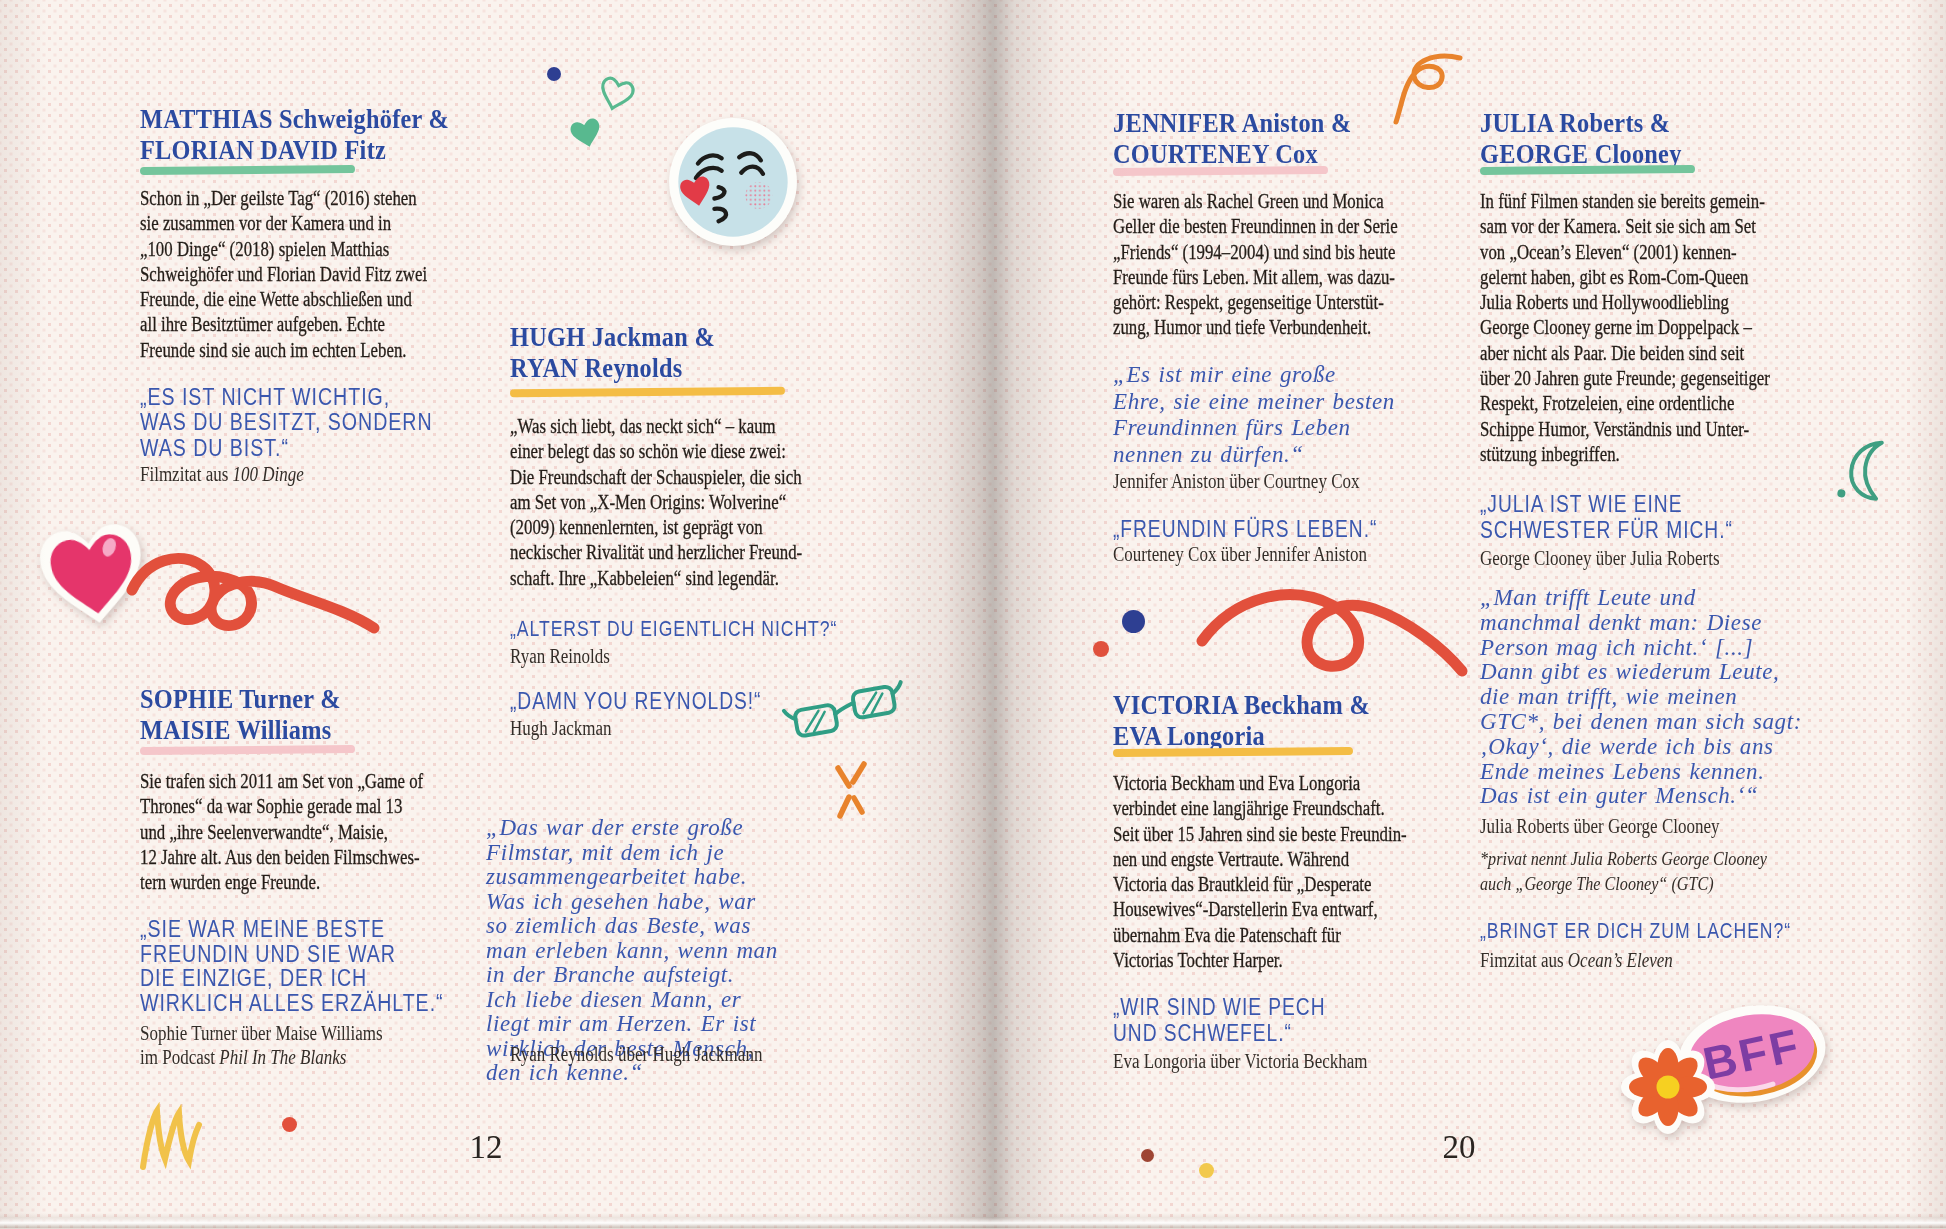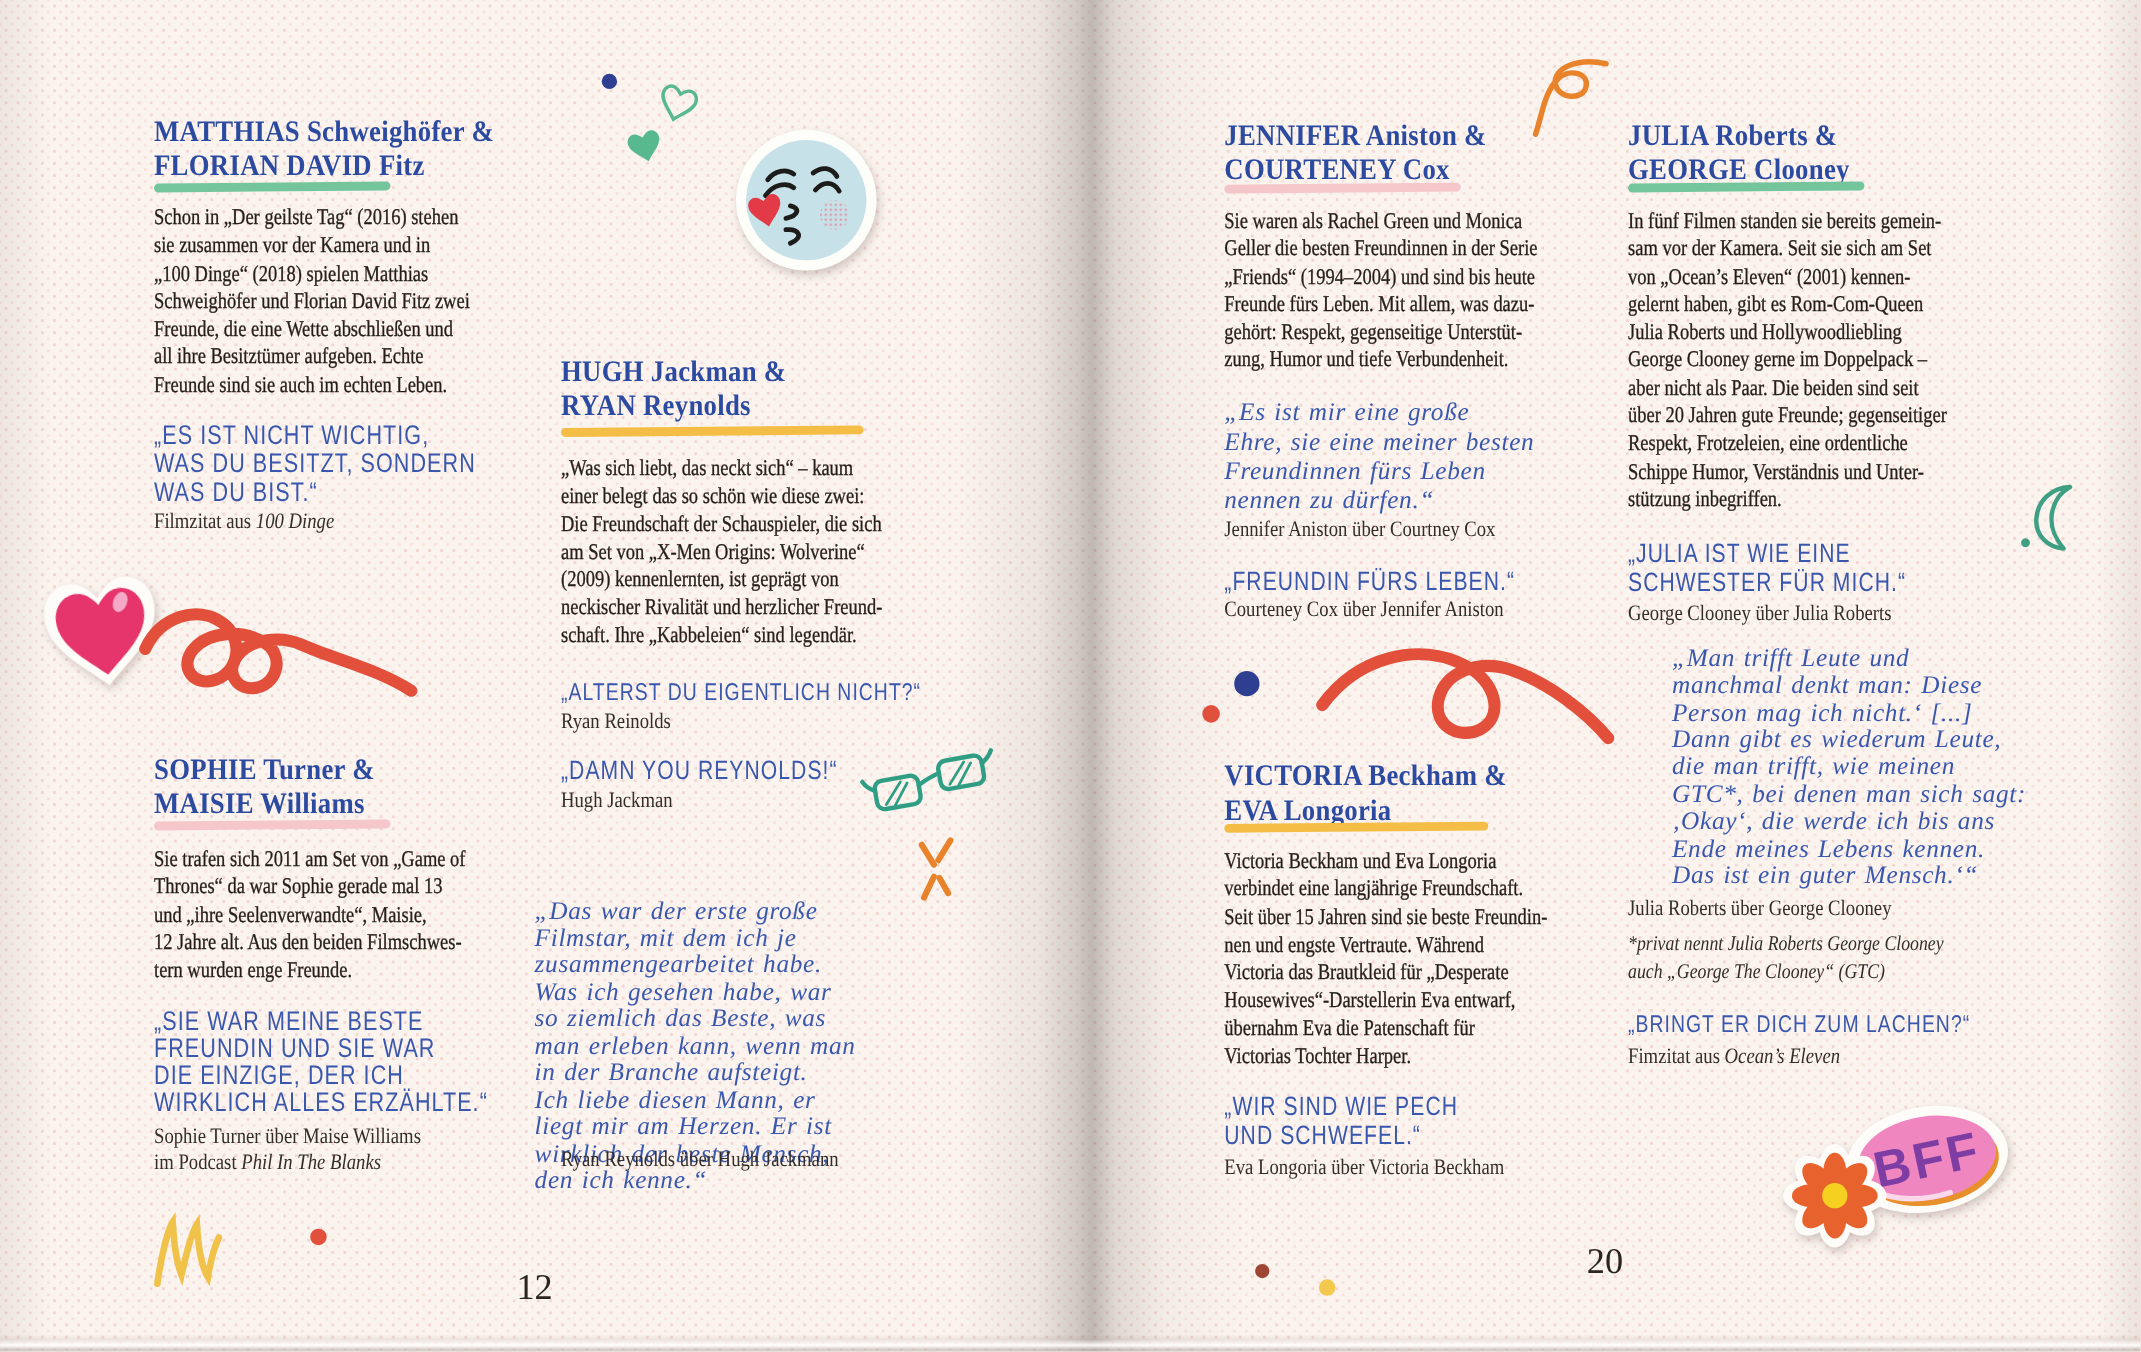"„Man trifft Leute und" div.blk { margin-left: 40px -> none }
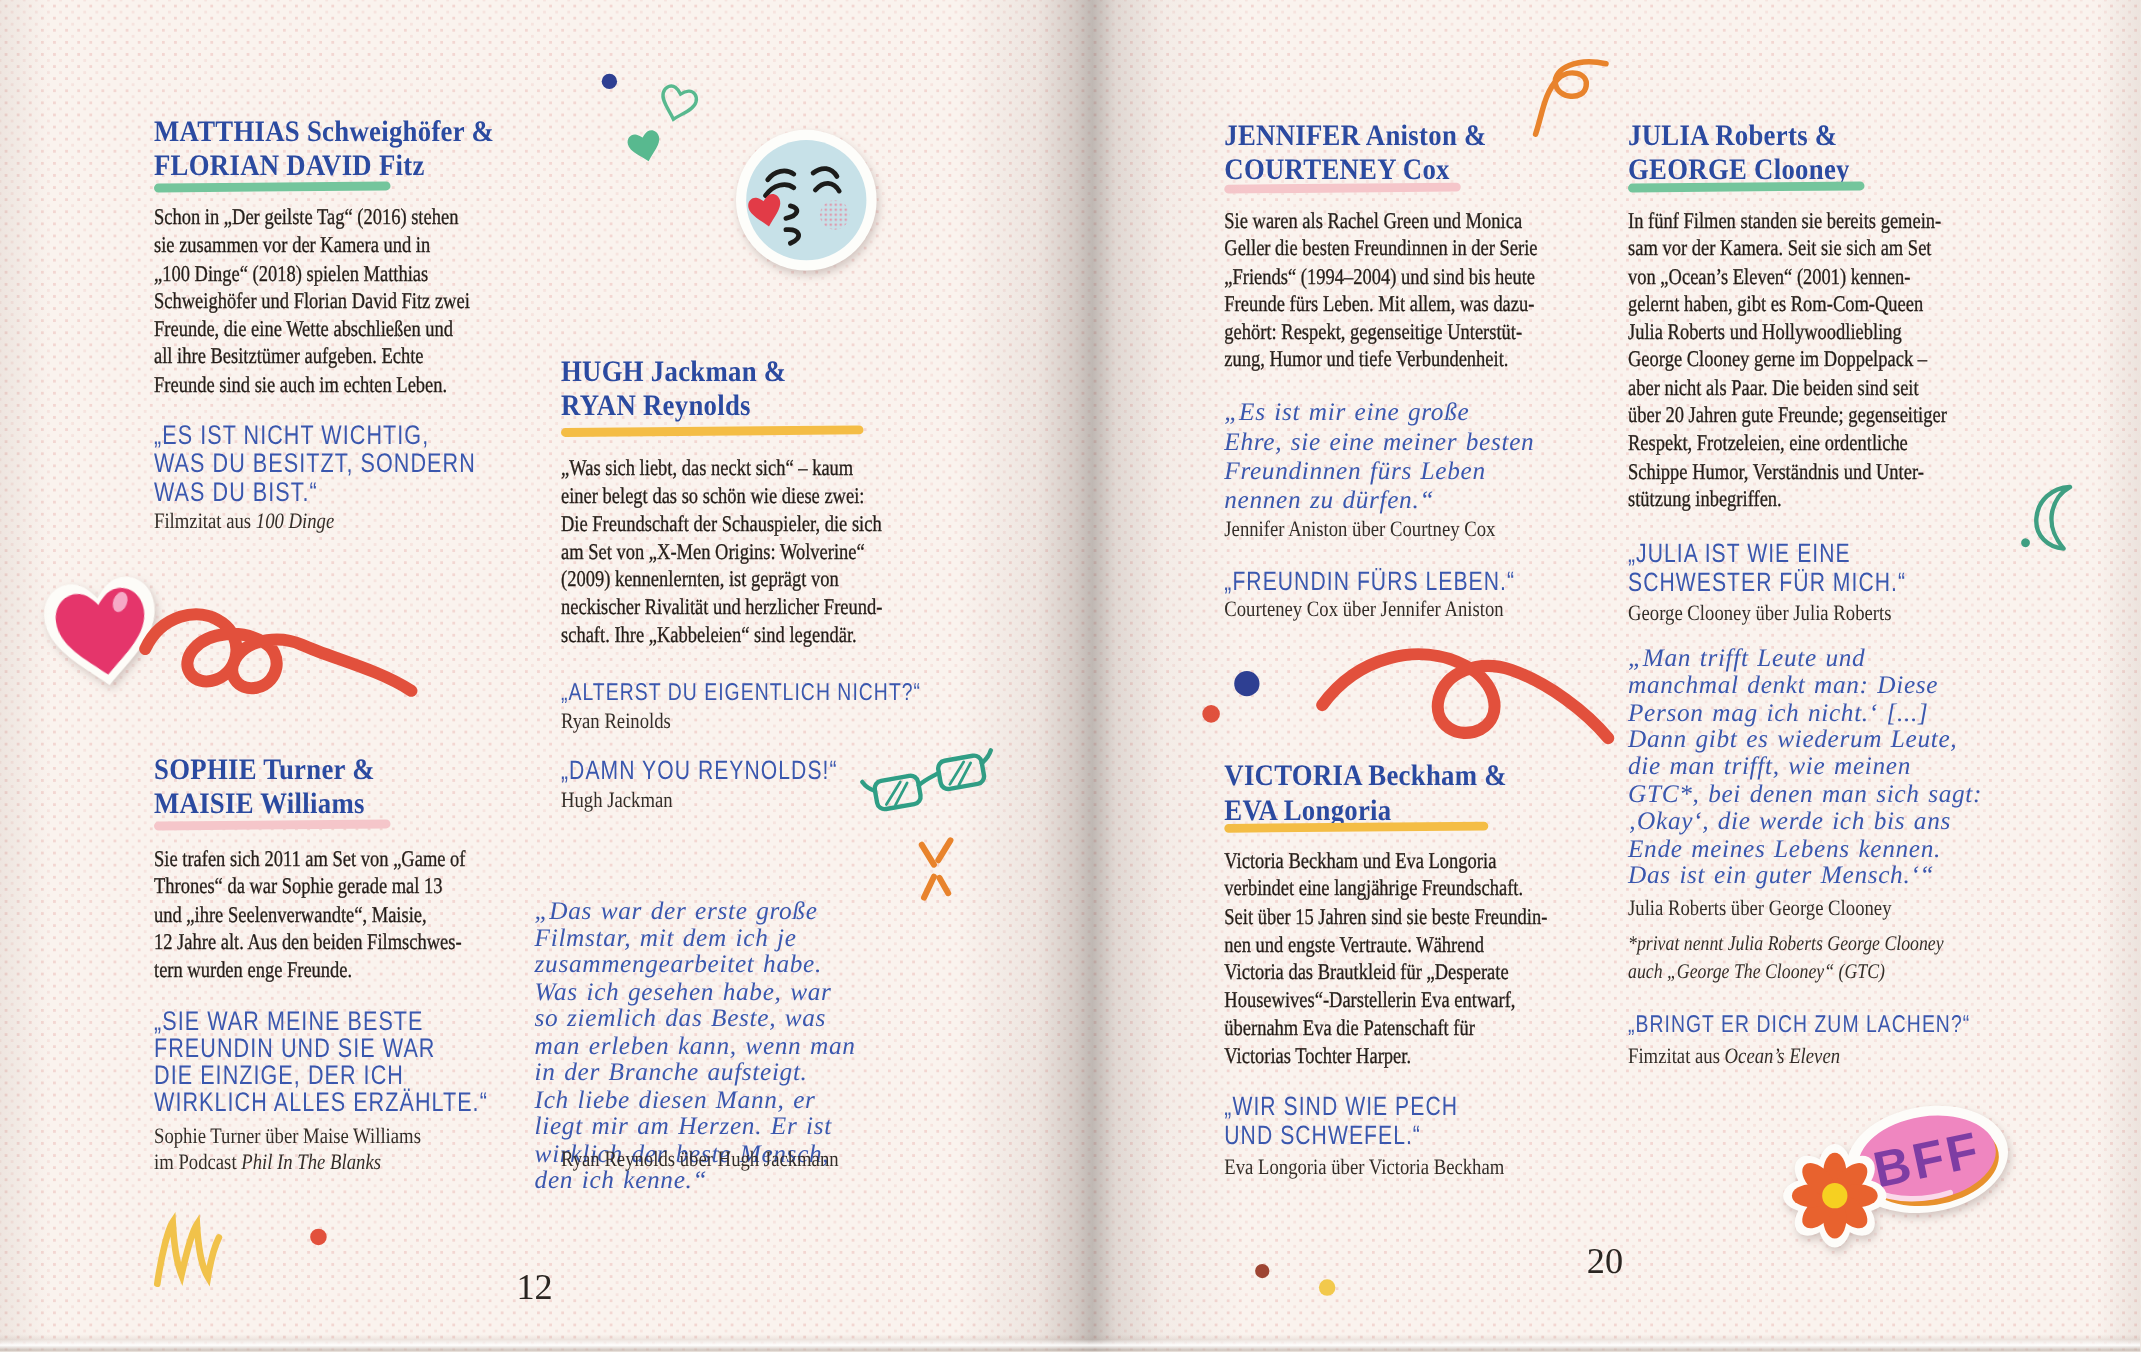"12" div.pagenum { top: 1154px -> 1130px }
